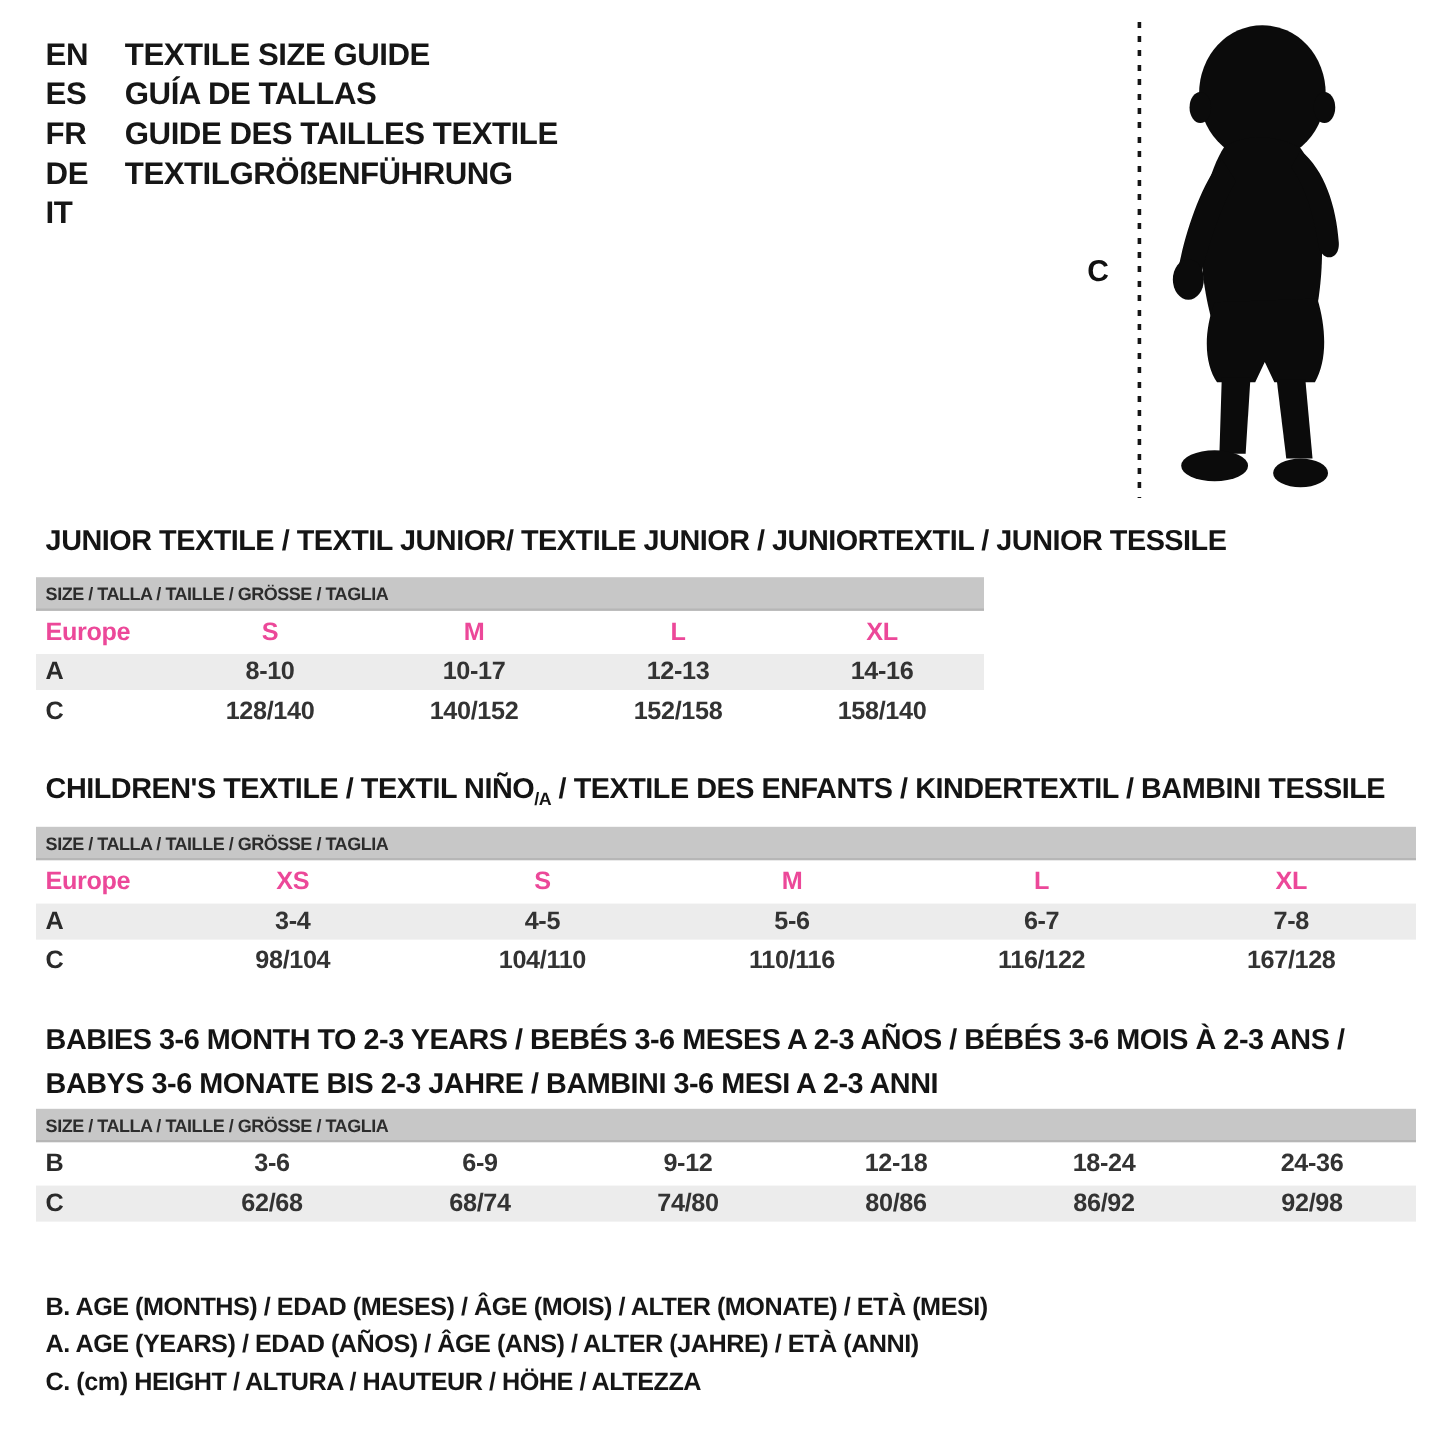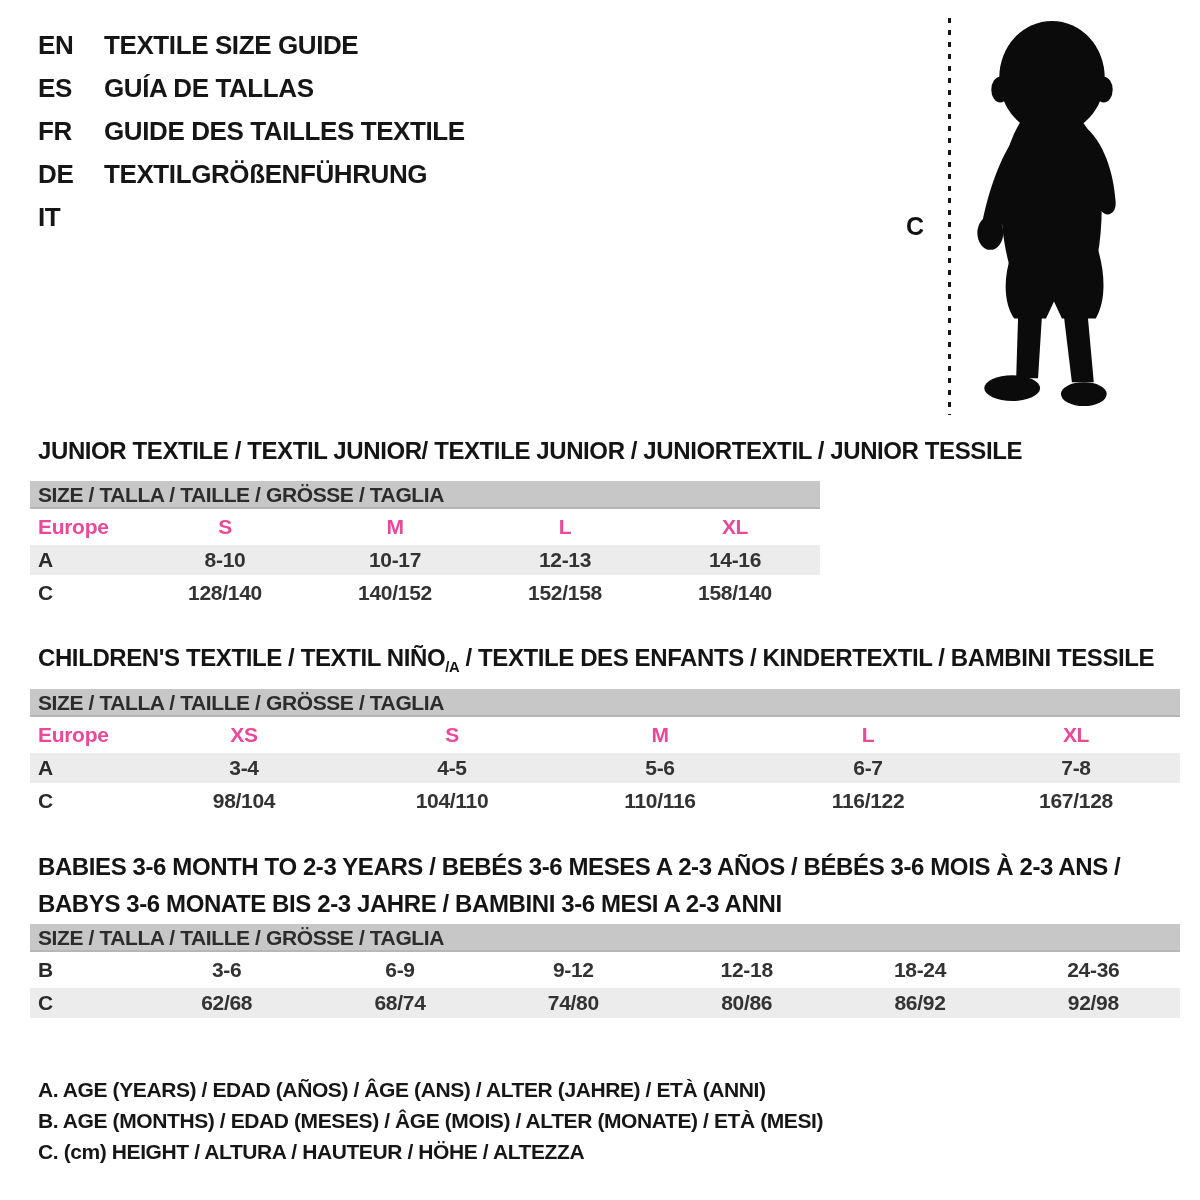"EN" .lang-block { row-gap: 17px -> 7px }
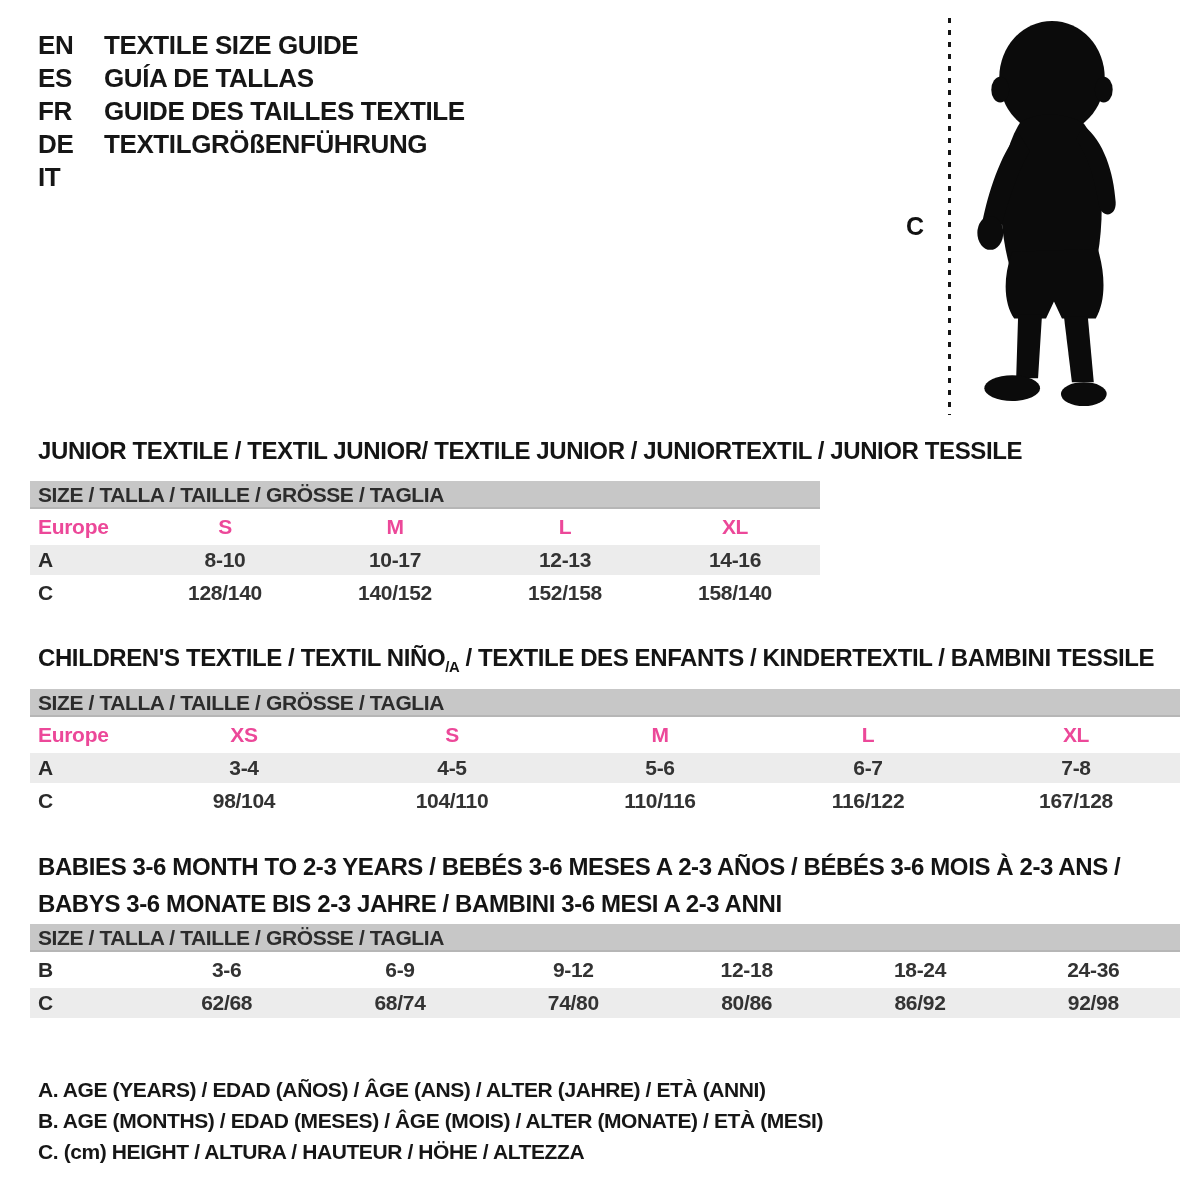"SIZE / TALLA / TAILLE" .bar { font-size: 21px -> 15px }
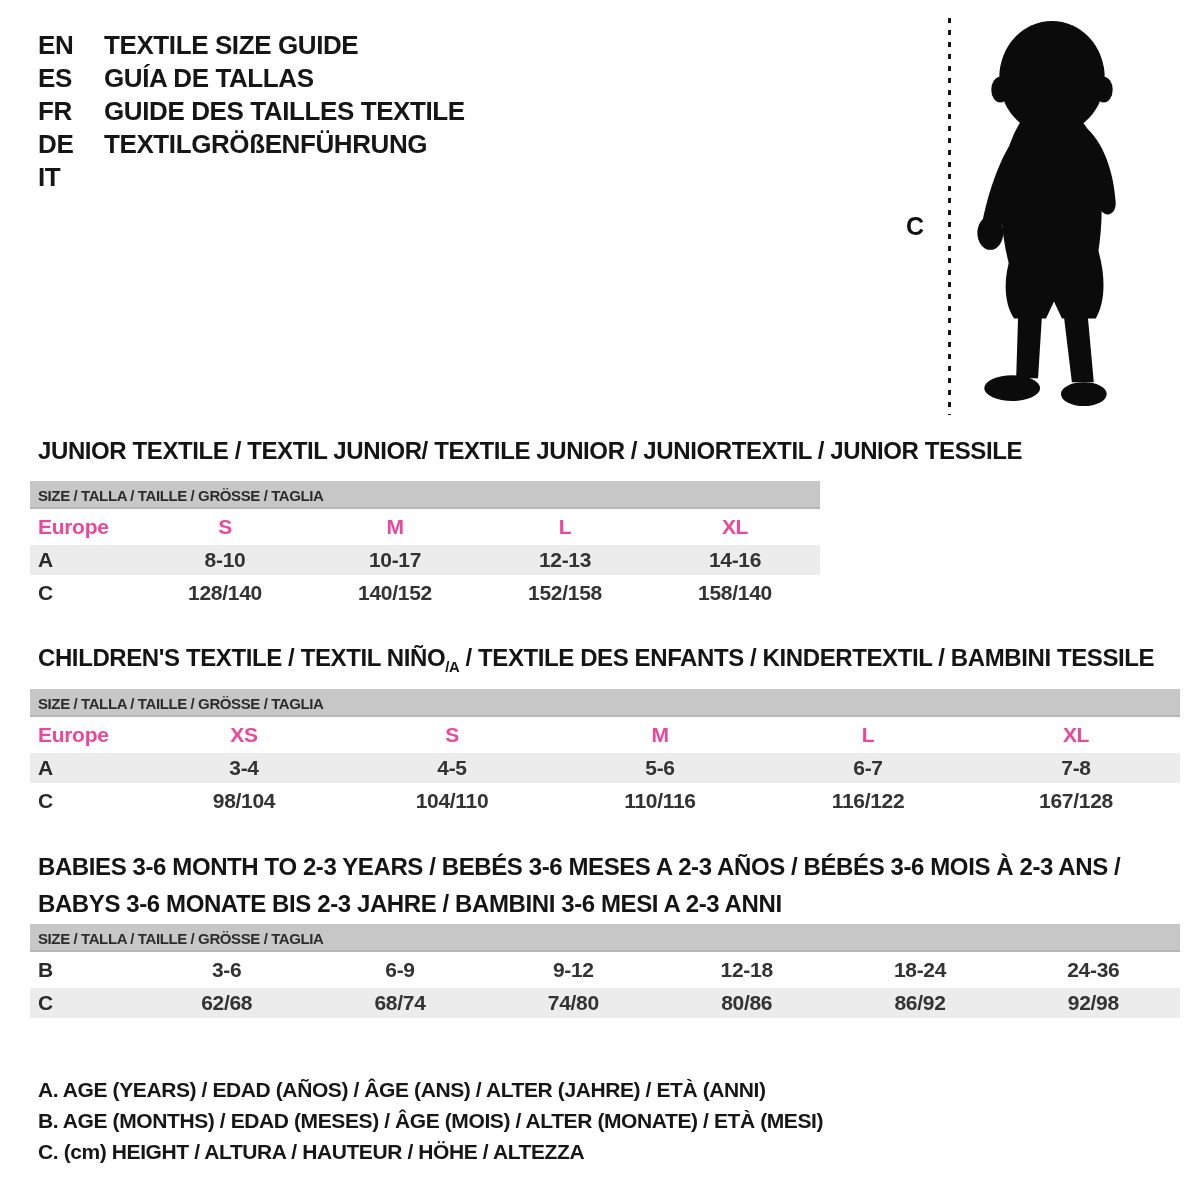"A. AGE (YEARS) / EDAD" p { order: before "B. AGE (MONTHS) / EDAD" -> after "B. AGE (MONTHS) / EDAD" }
